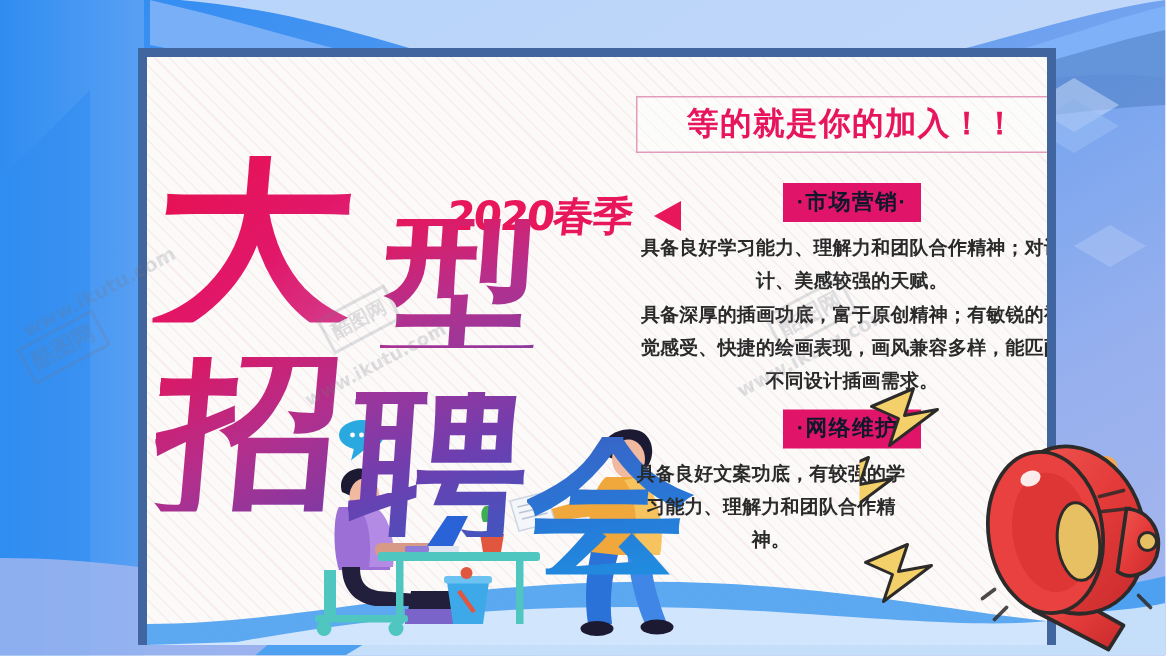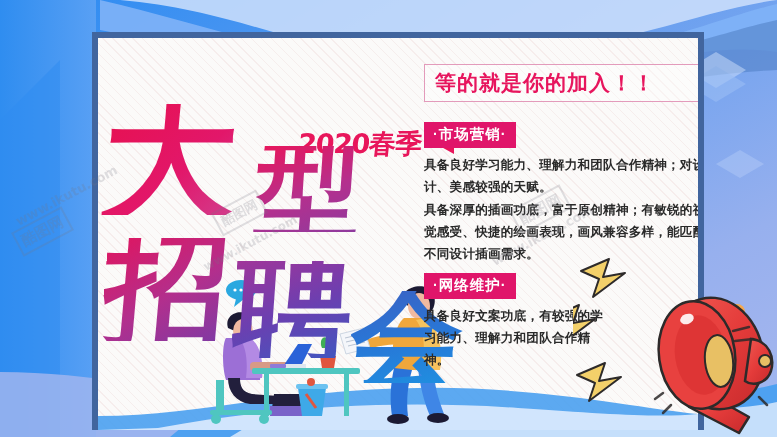"等的就是你的加入！！" .info { text-align: none -> center }
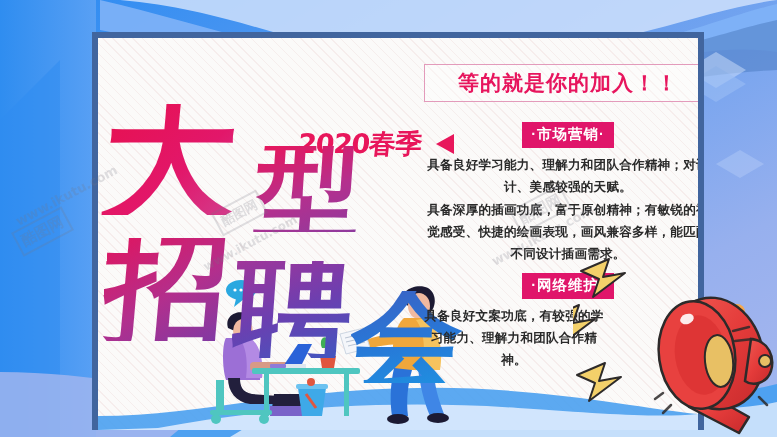"·市场营销·" .sec-title { color: #ffffff -> #0f172a }
